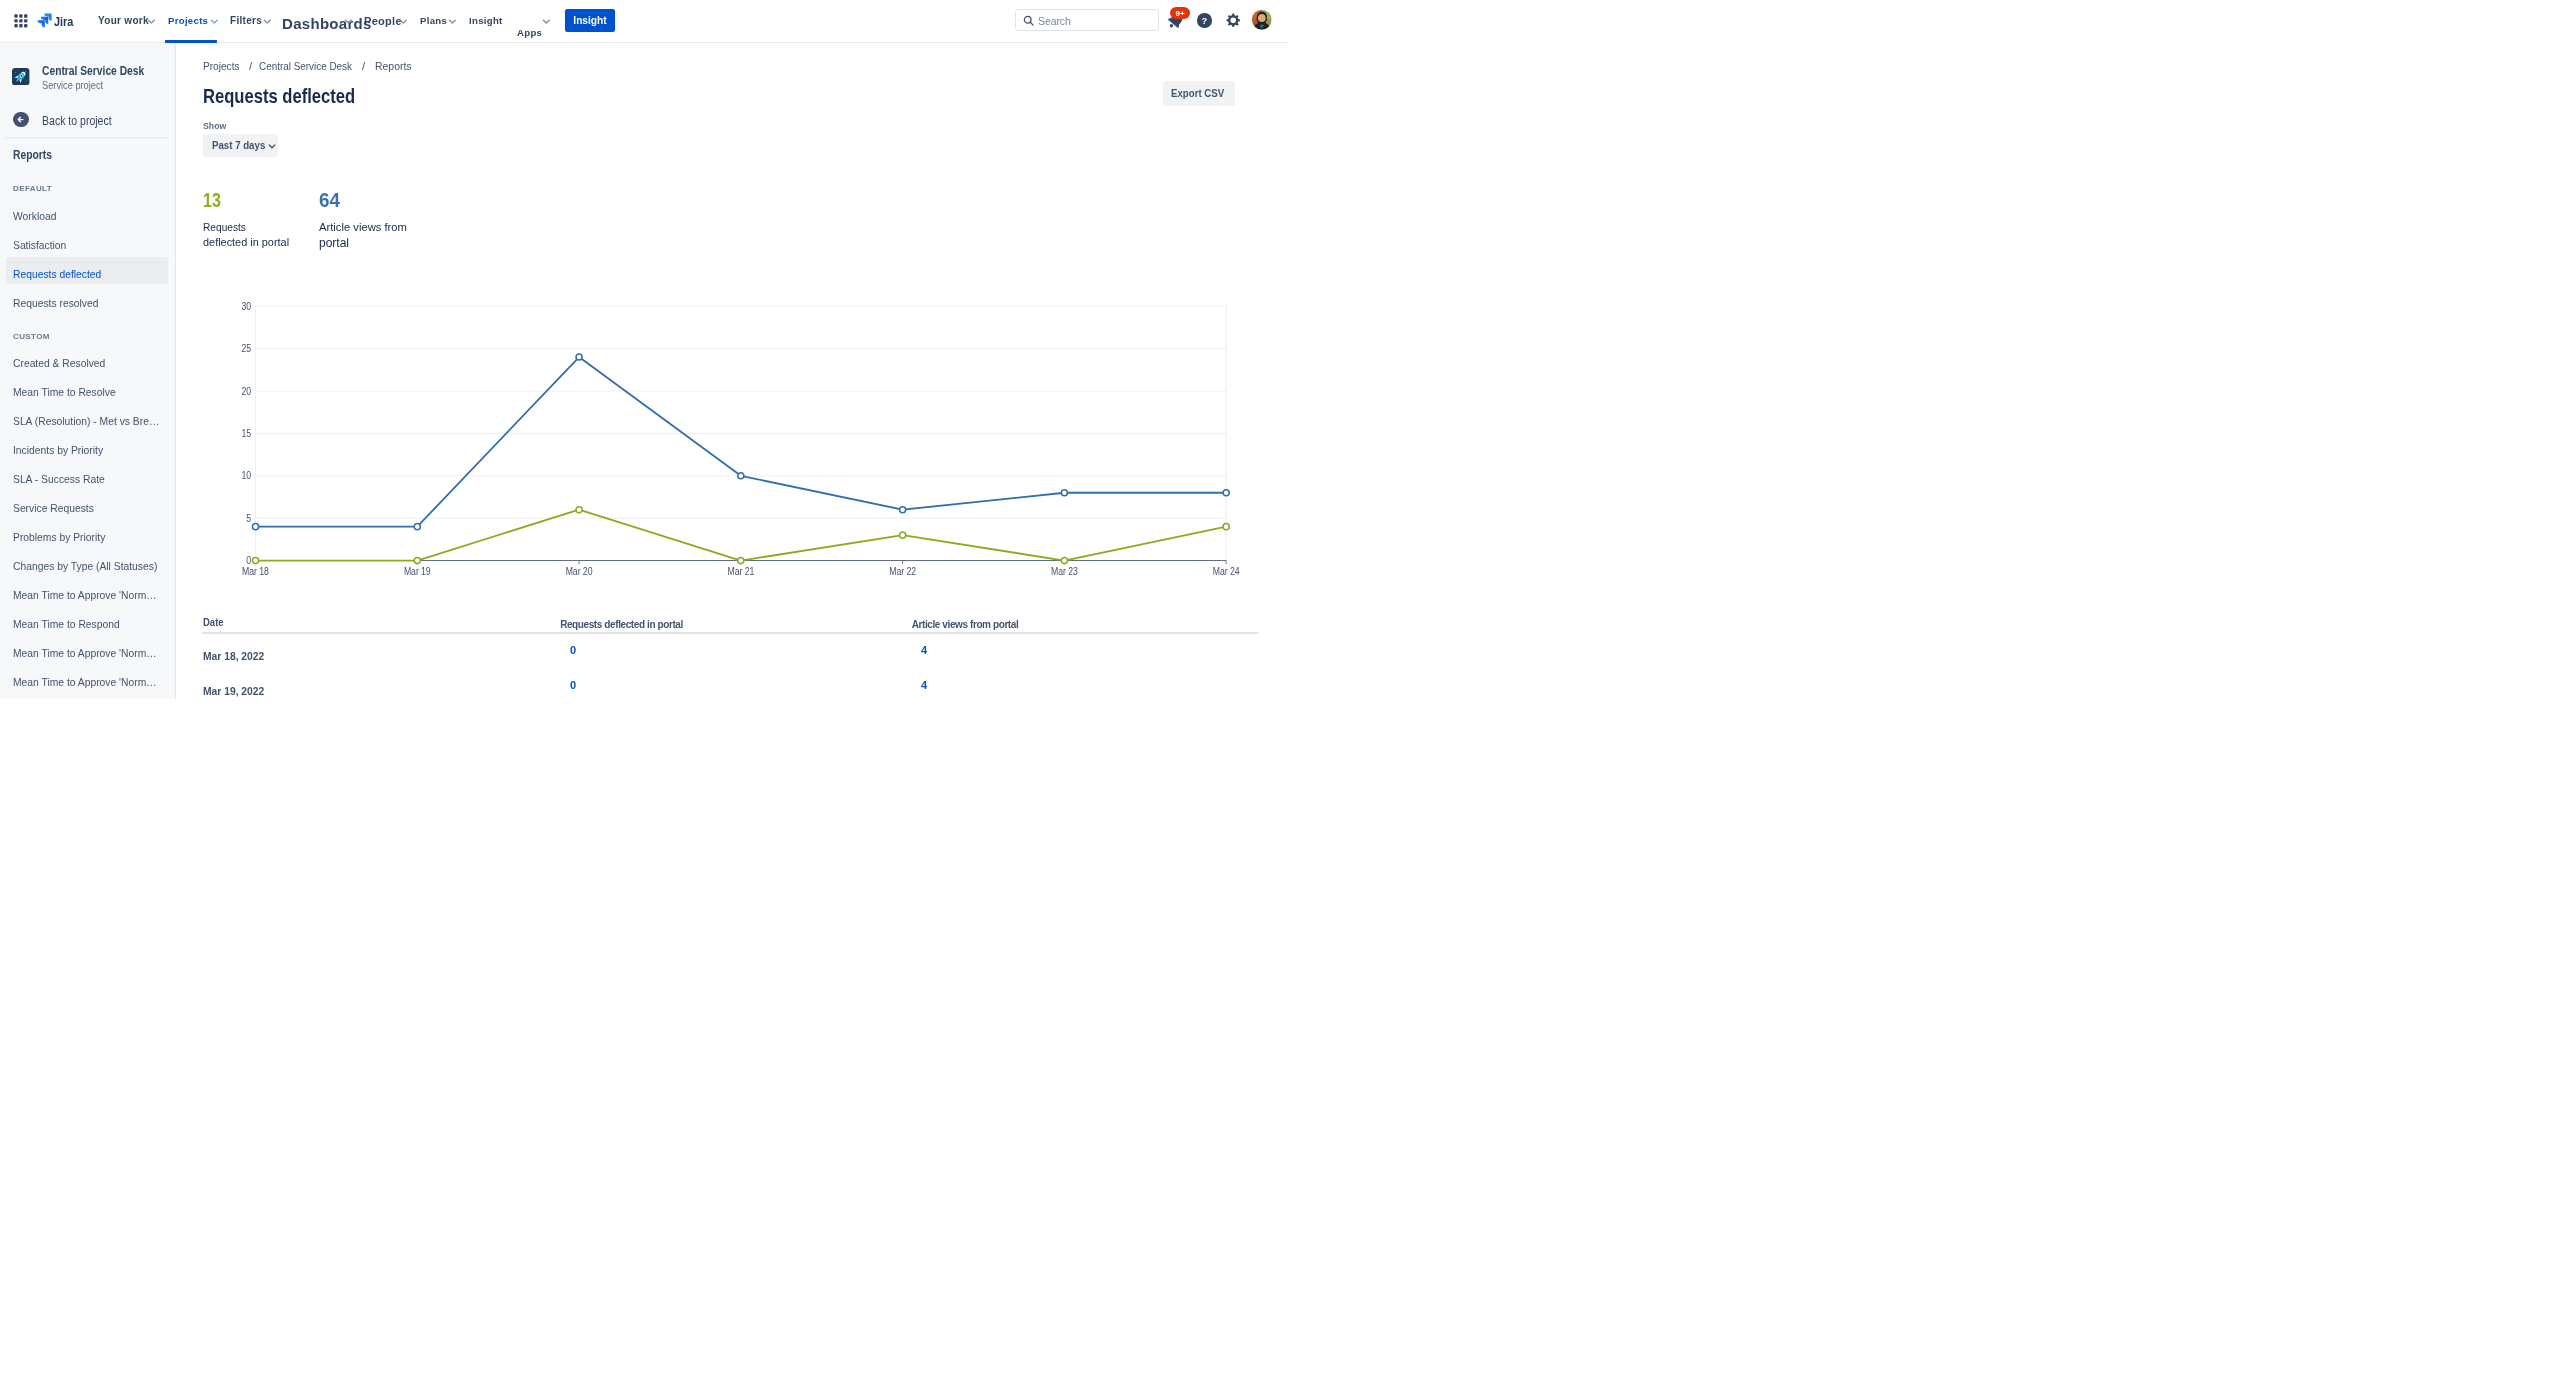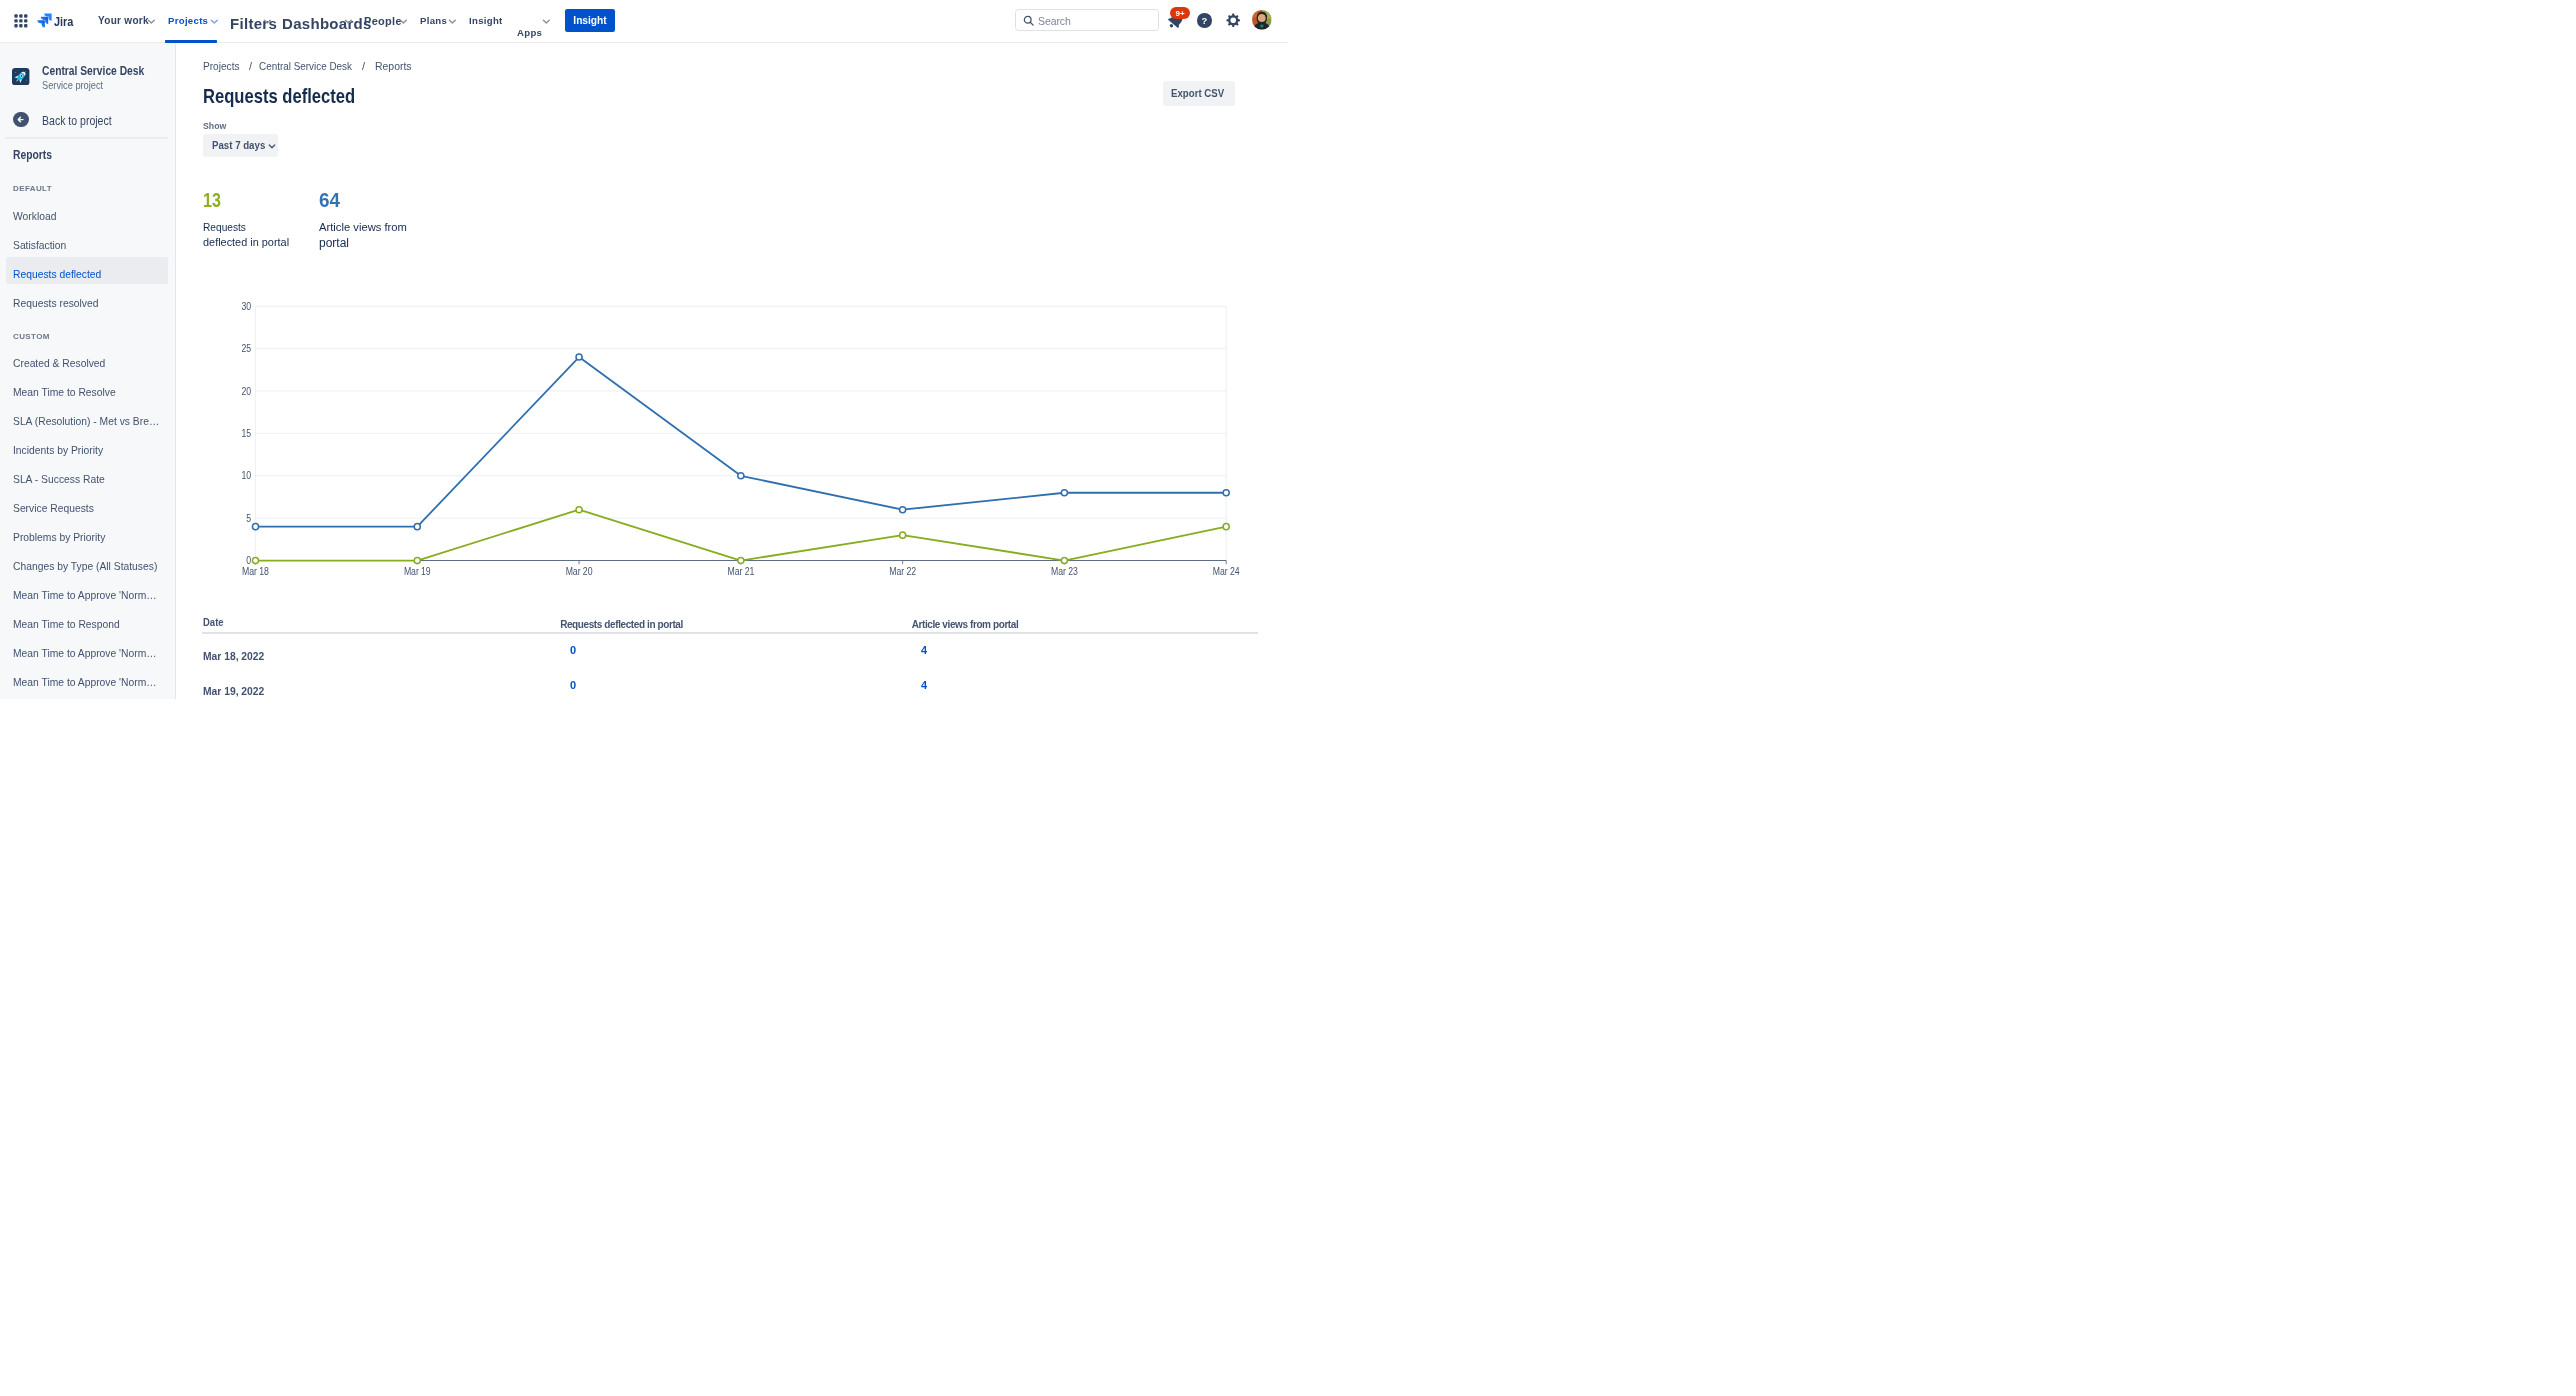"Filters" div.abs { font-size: 15px -> 10px }
